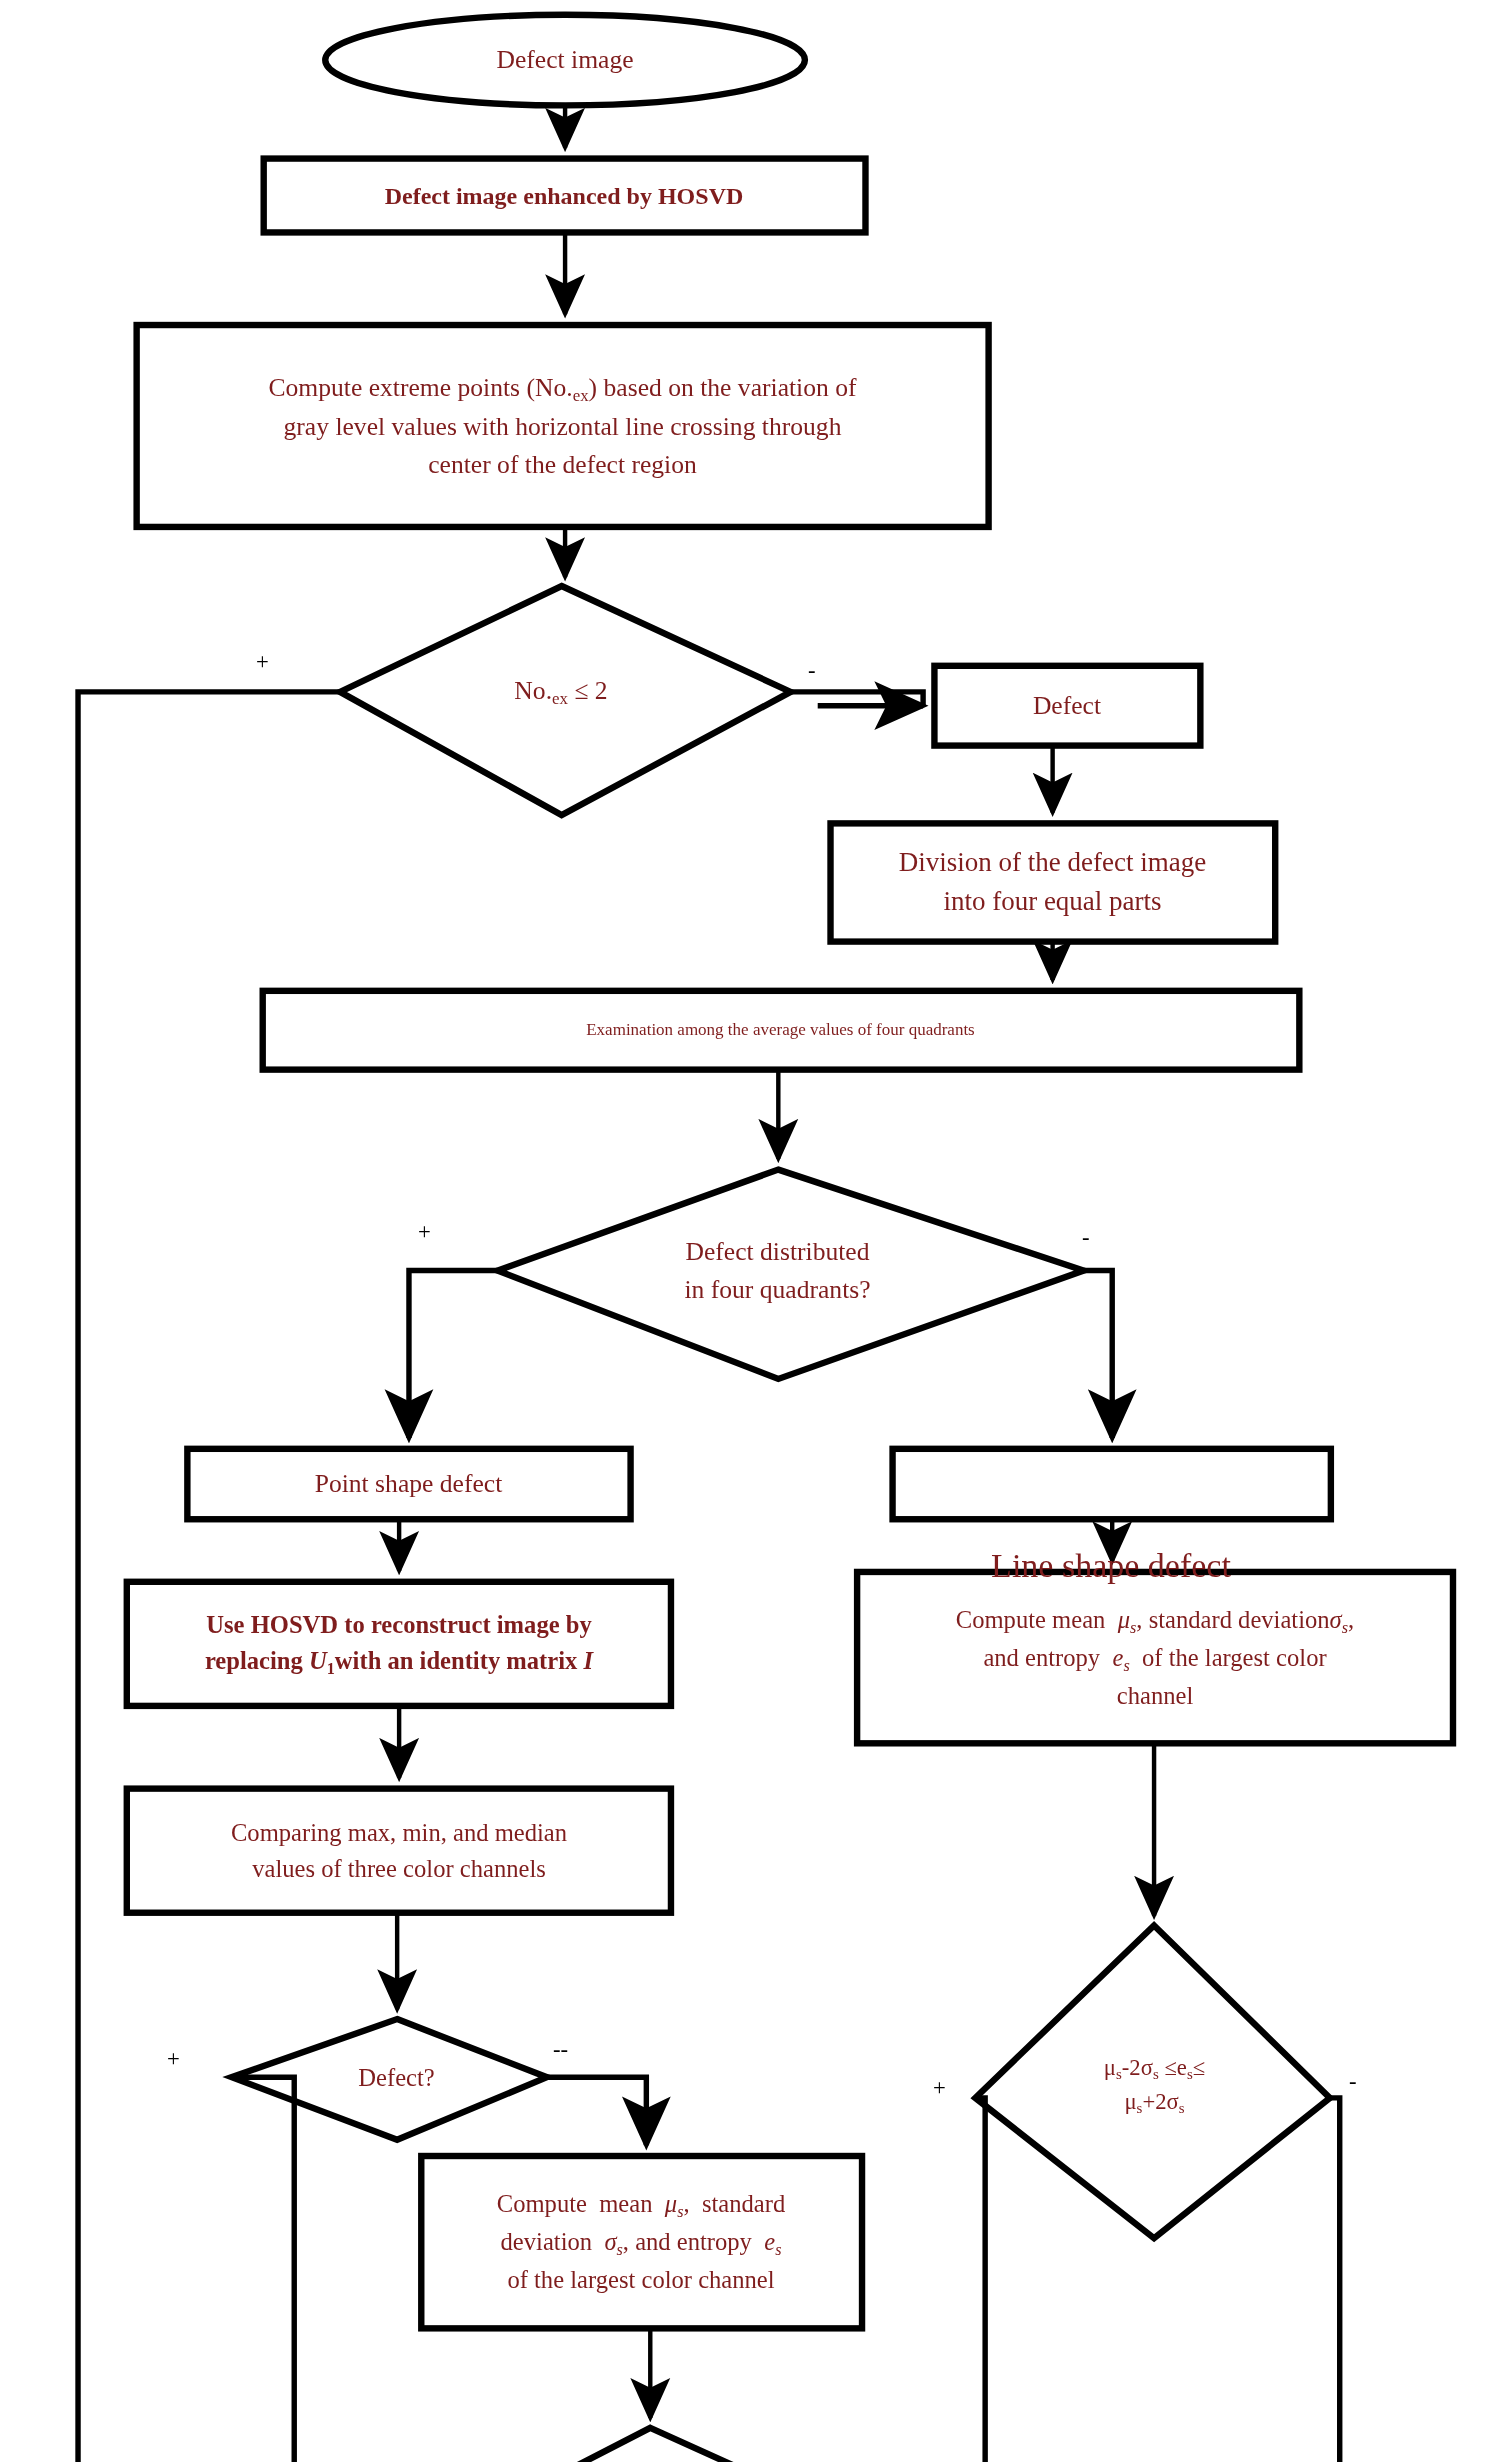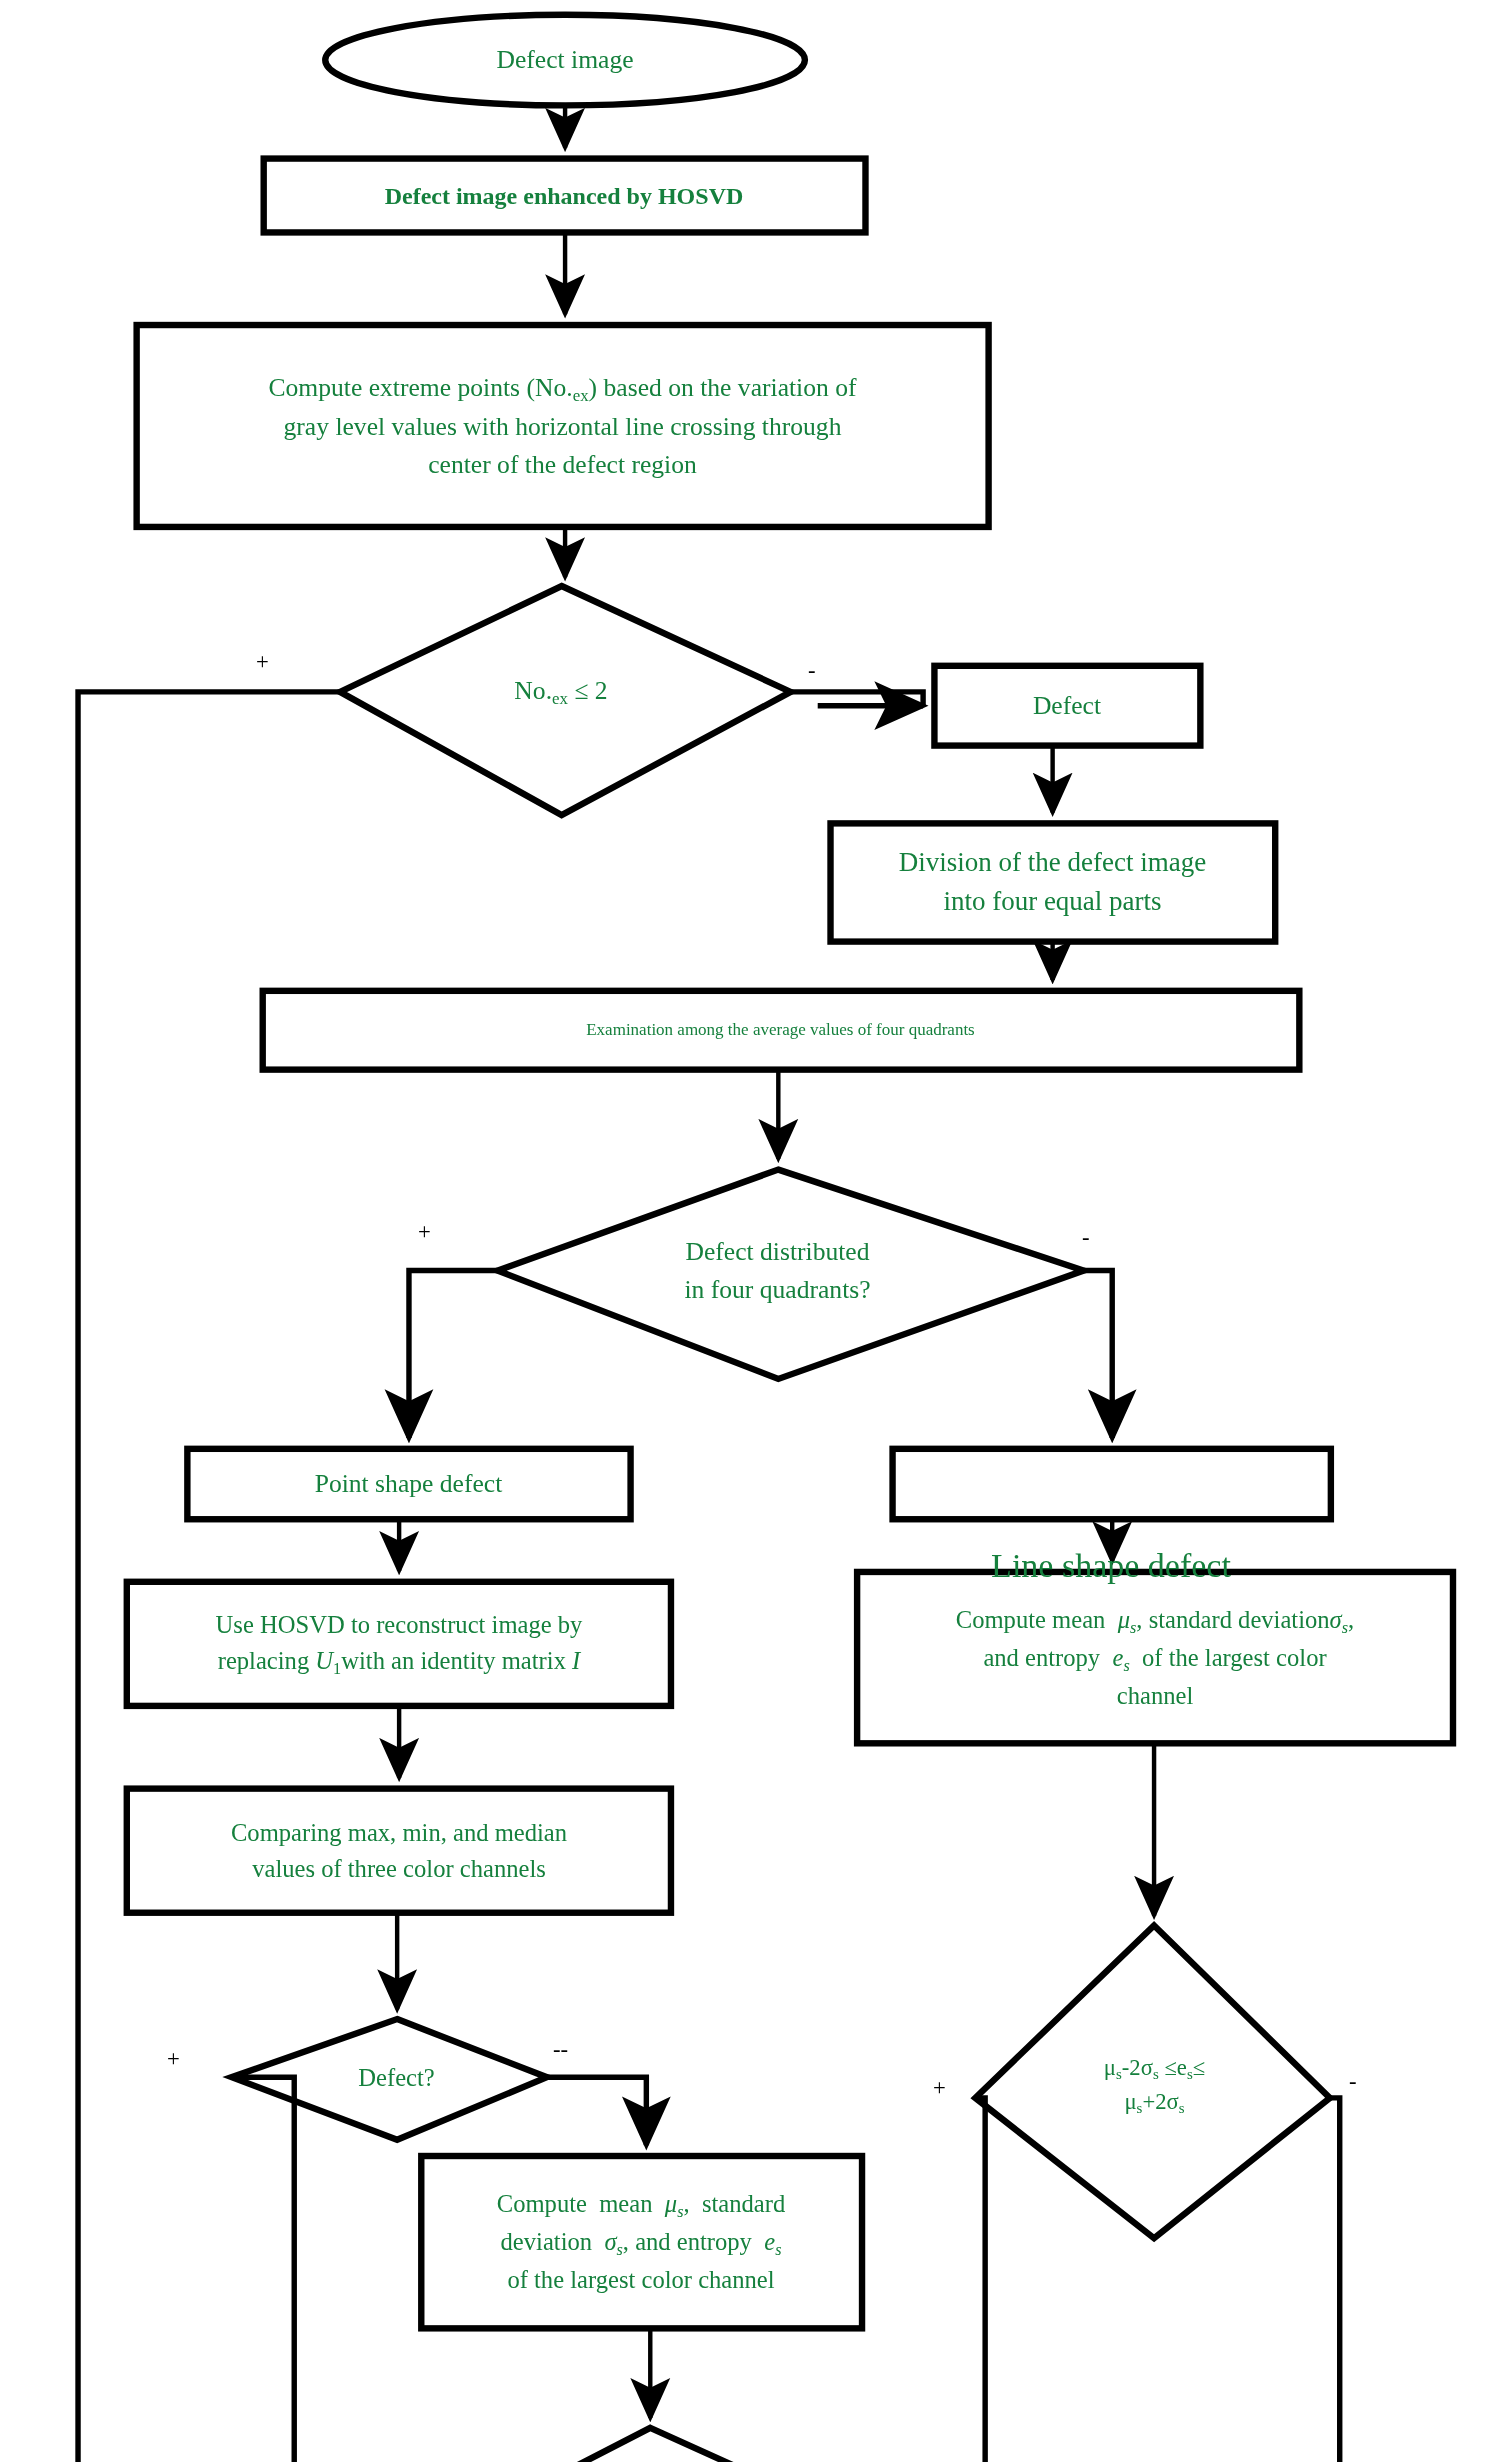"Defect image" .node-text { color: #15803d -> #7f1d1d }
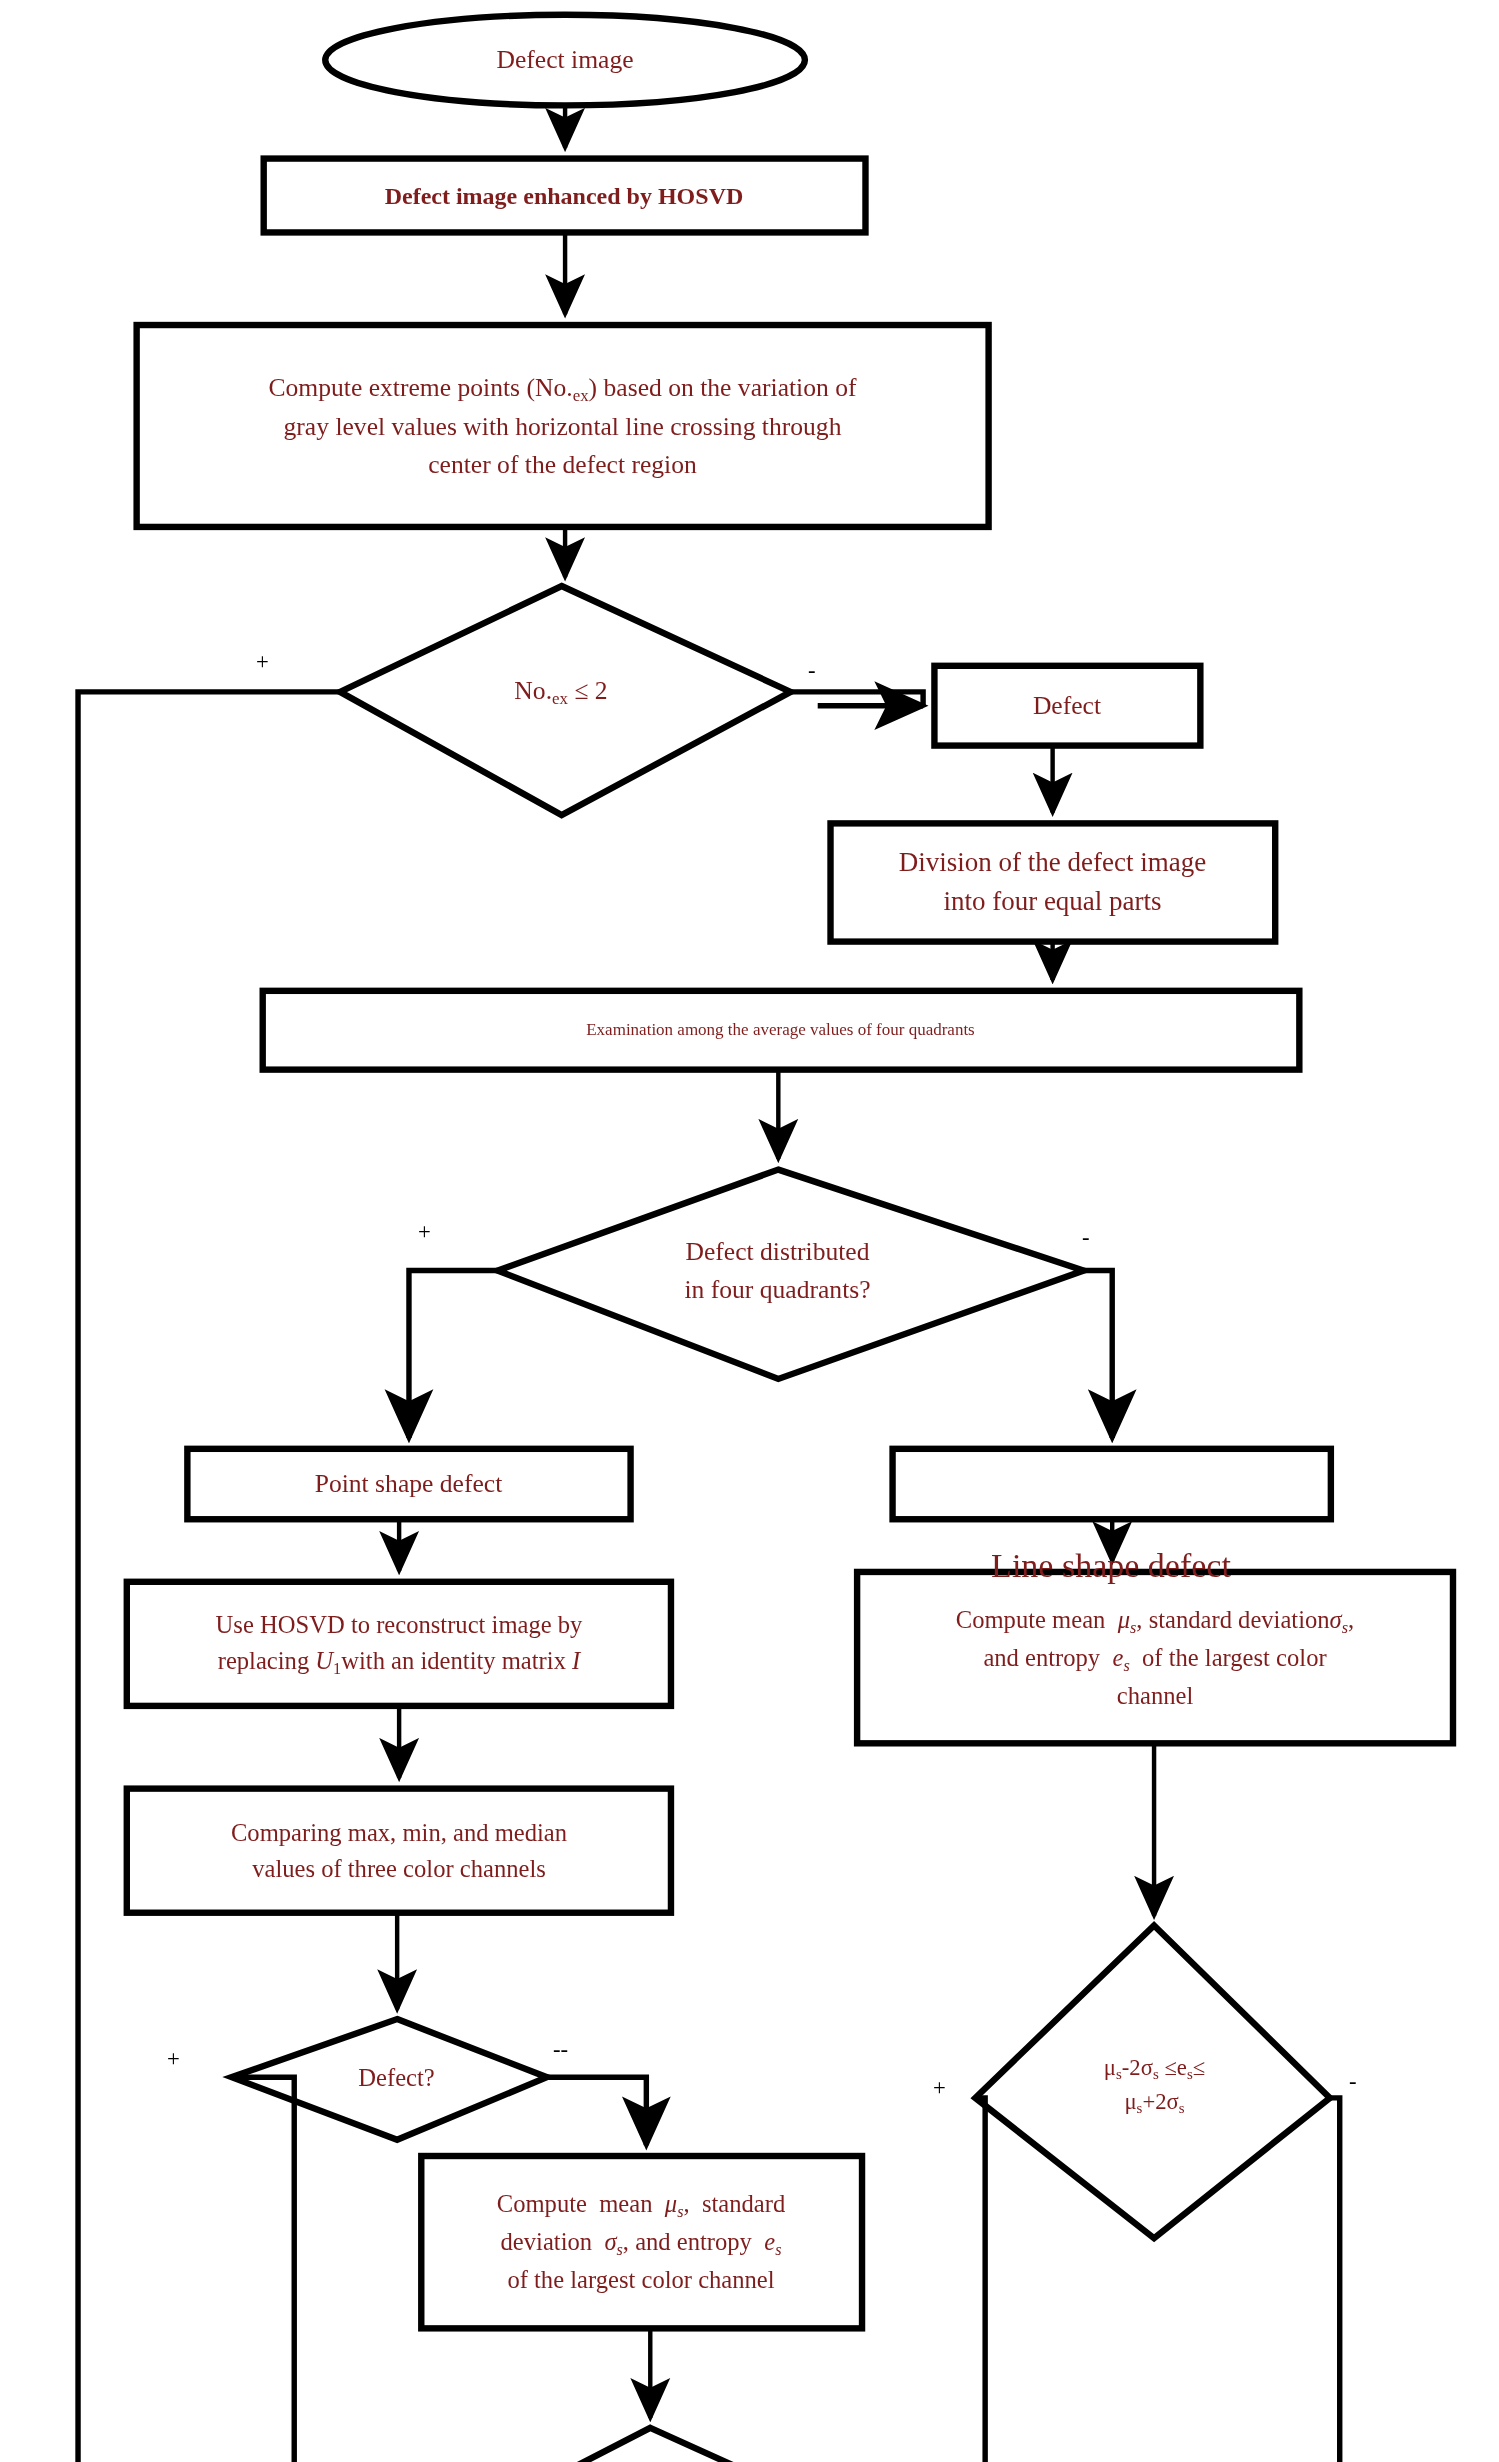"Use HOSVD to reconstruct image" div.node-text { font-weight: none -> bold }
